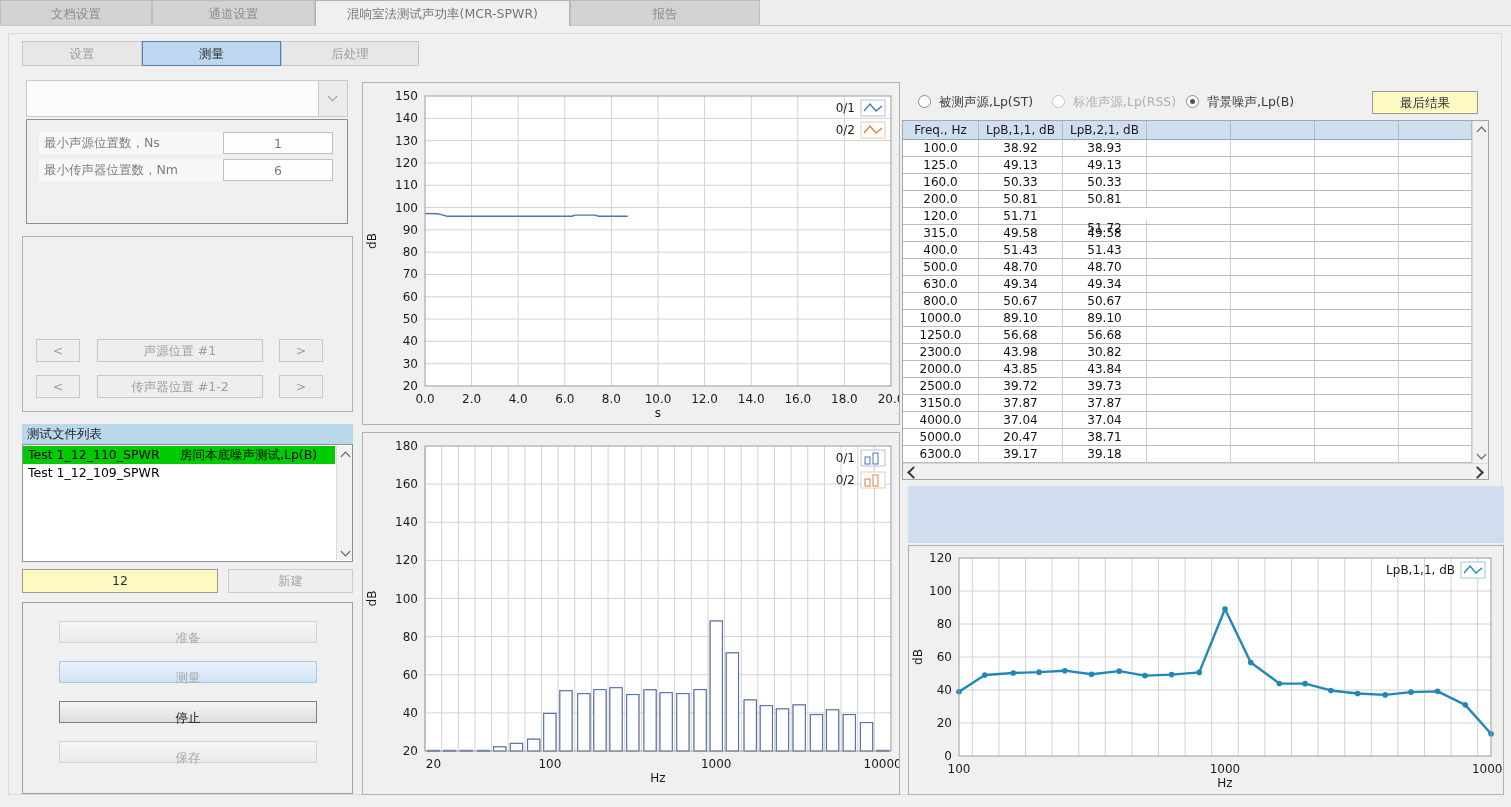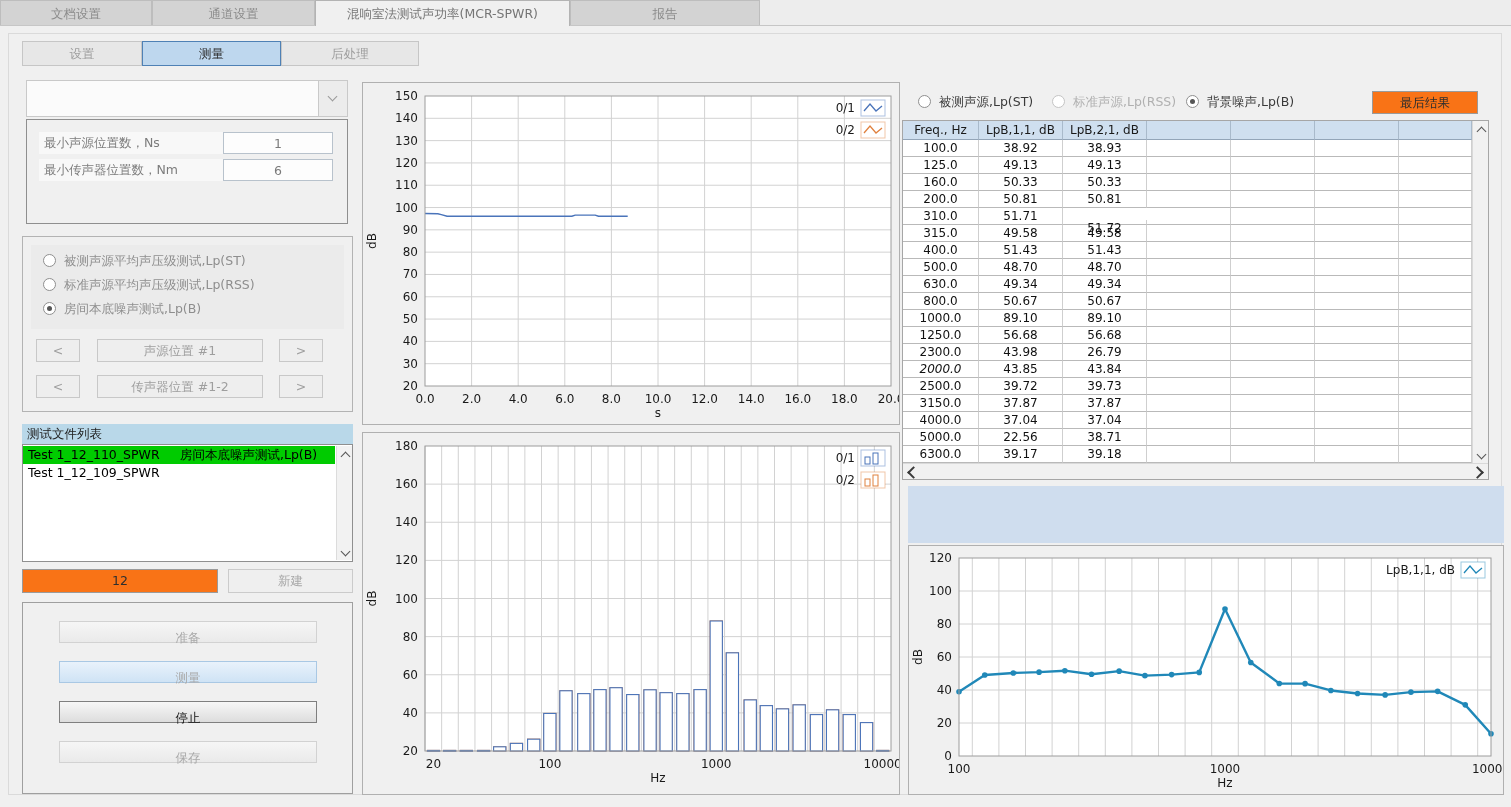"最后结果" .btn93 { background: #f97316 -> #fef9c3 }
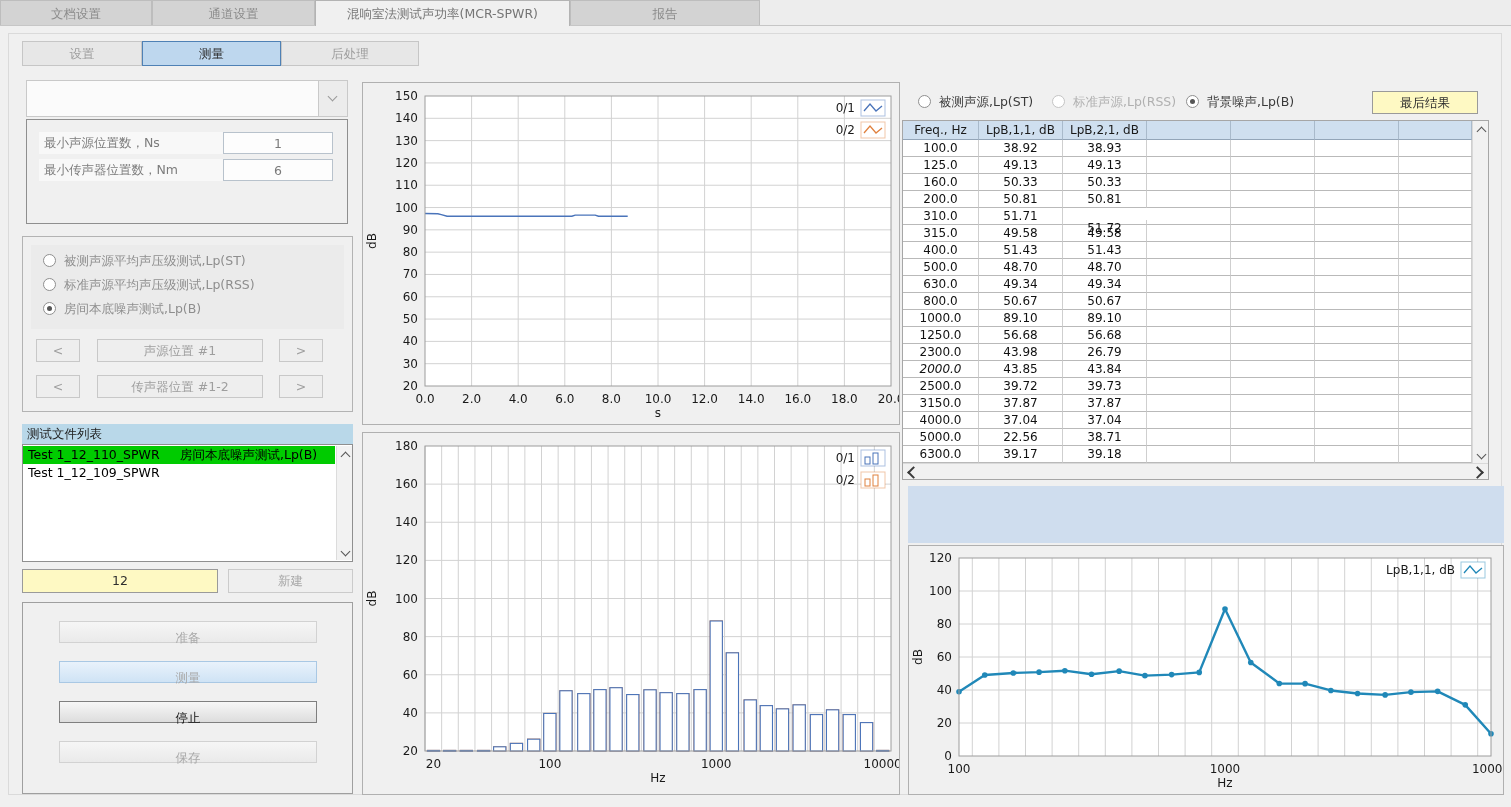"310.0" div.td { text: 310.0 -> 120.0 }
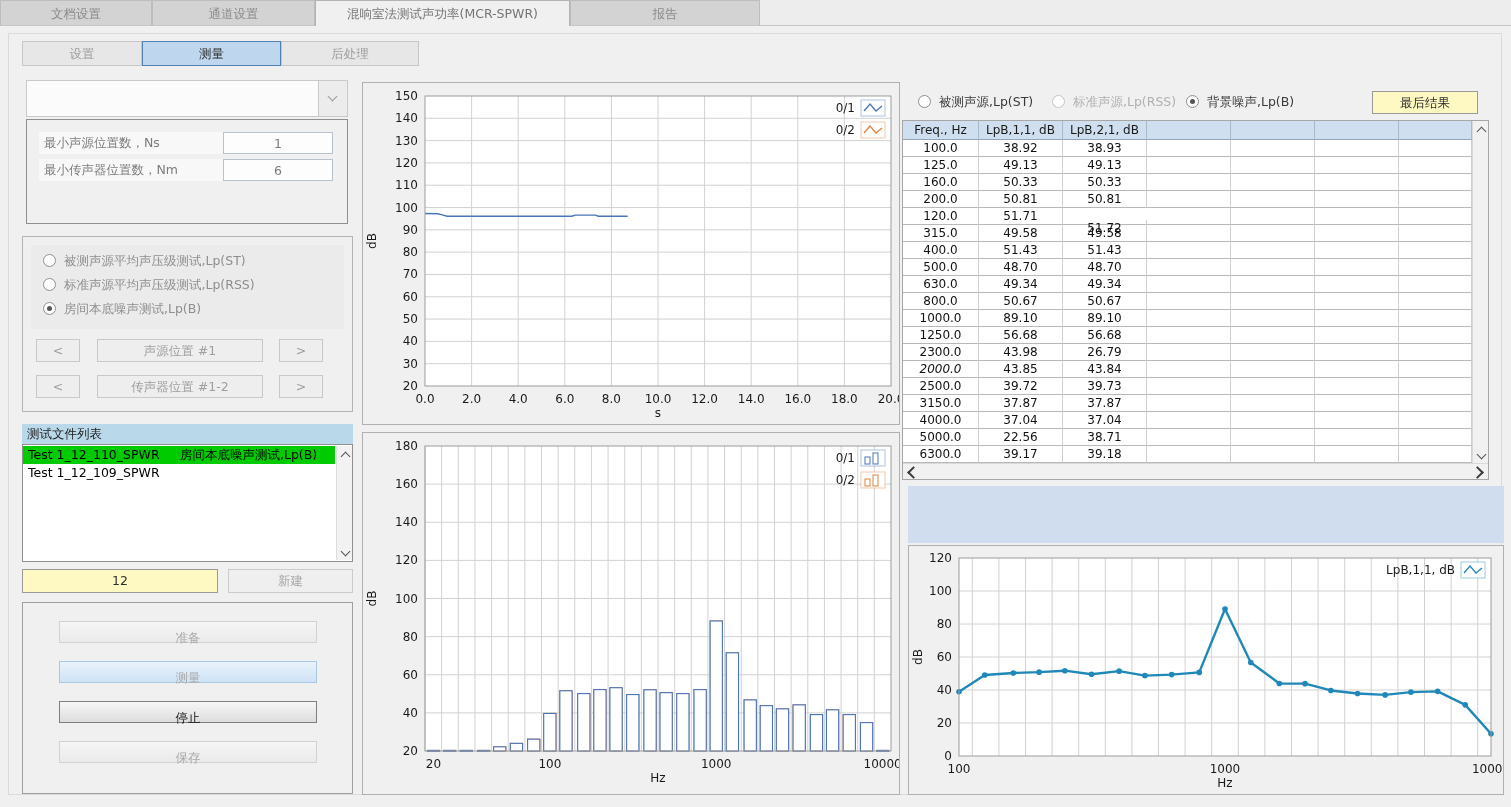"被测声源平均声压级测试,Lp(ST)" div.abs { html: <div> <span></span> <span>被测声源平均声压级测试,Lp(ST)</span> <span></span> <span>标准声源平均声压级测试,Lp(RSS)</span> <span></span> <span>房间本底噪声测试,Lp(B)</span> </div> -> none }
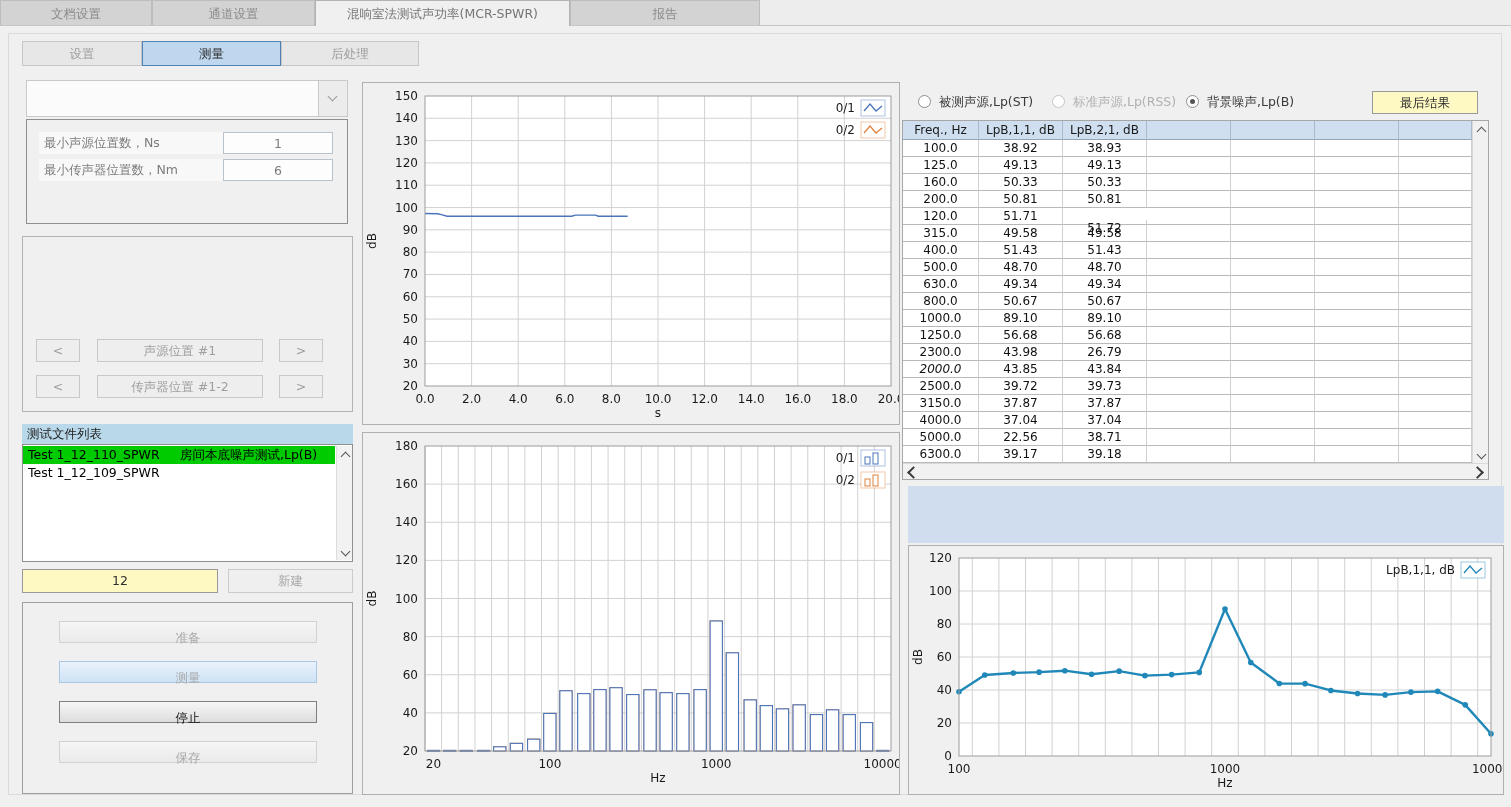"26.79" div.td { text: 26.79 -> 30.82 }
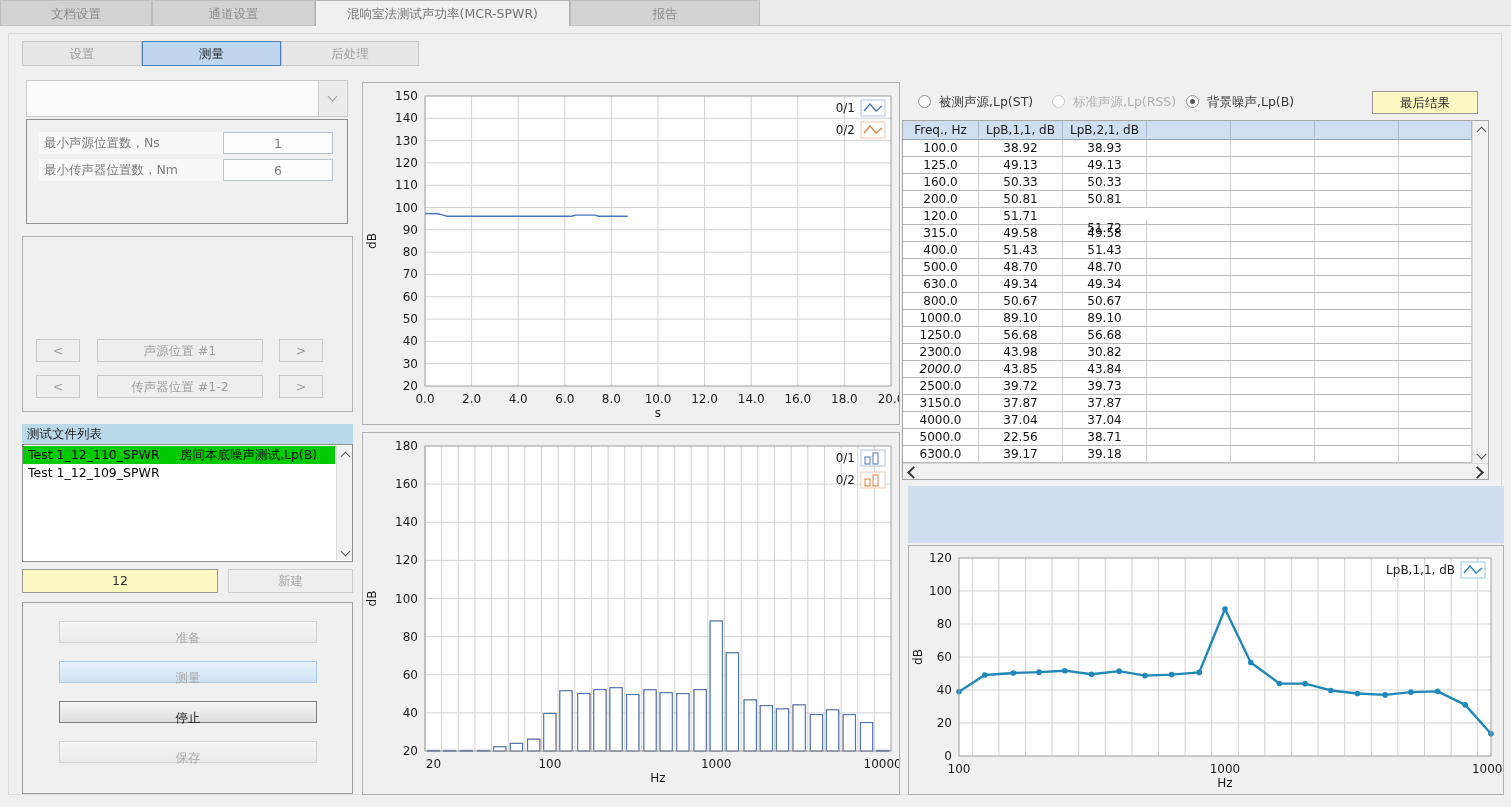"2000.0" div.td { font-style: italic -> none }
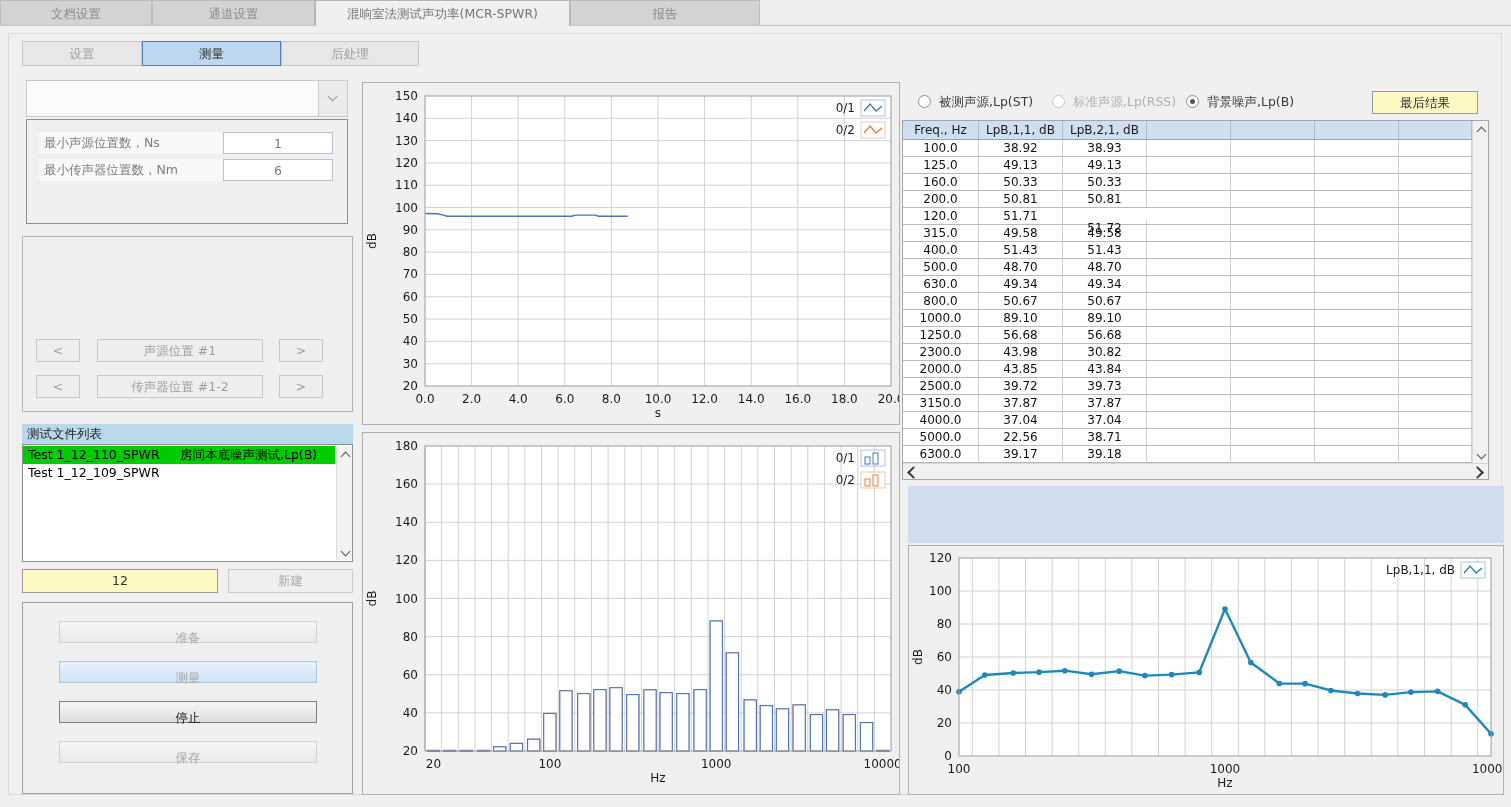"22.56" div.td { text: 22.56 -> 20.47 }
